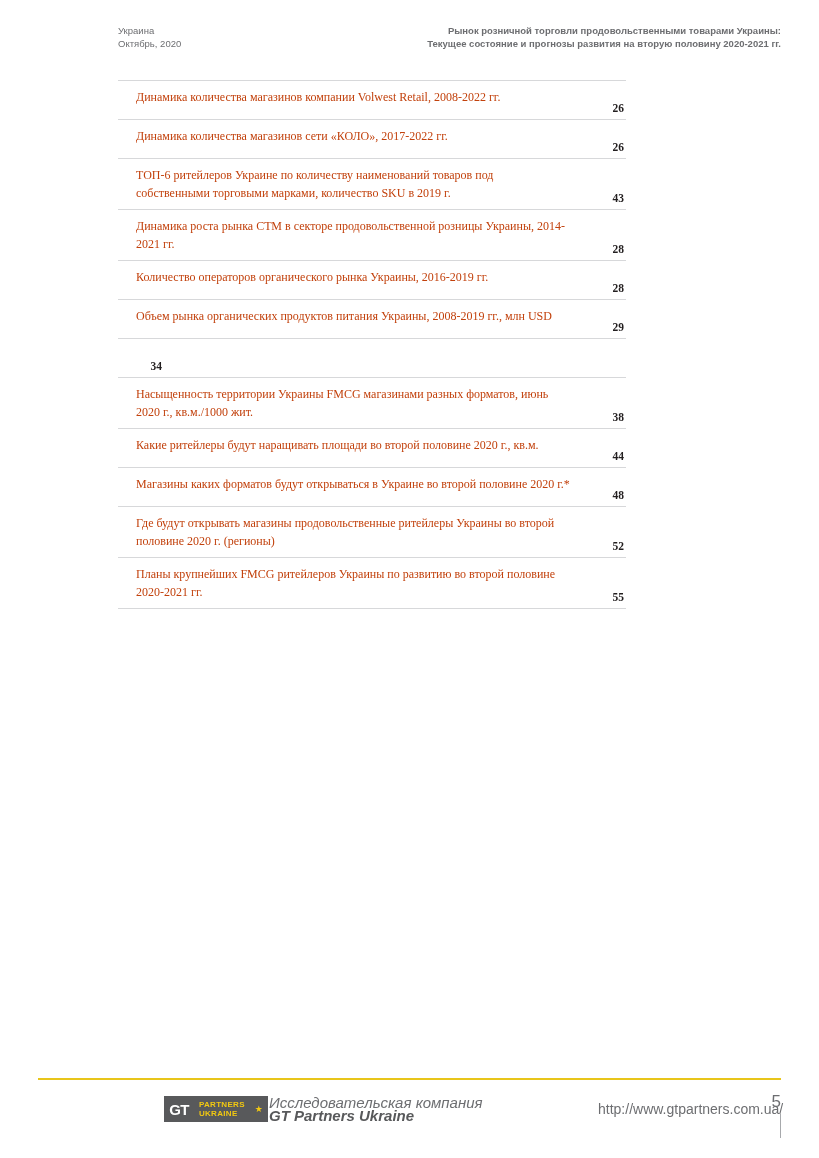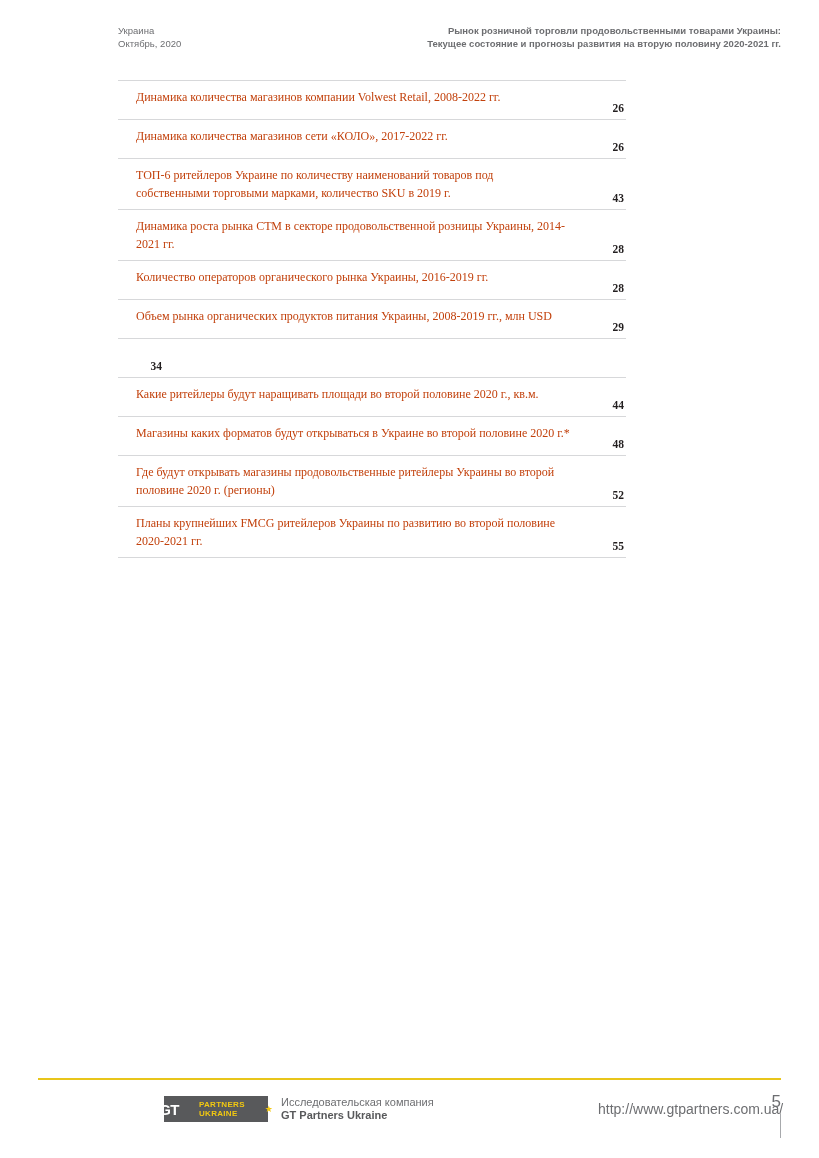"Насыщенность территории Украины FMCG" div.toc-row { html: none -> <div> <div>Насыщенность территории Украины FMCG магазинами разных форматов, июнь 2020 г., кв.м./1000 жит.</div> <div>38</div> </div> }
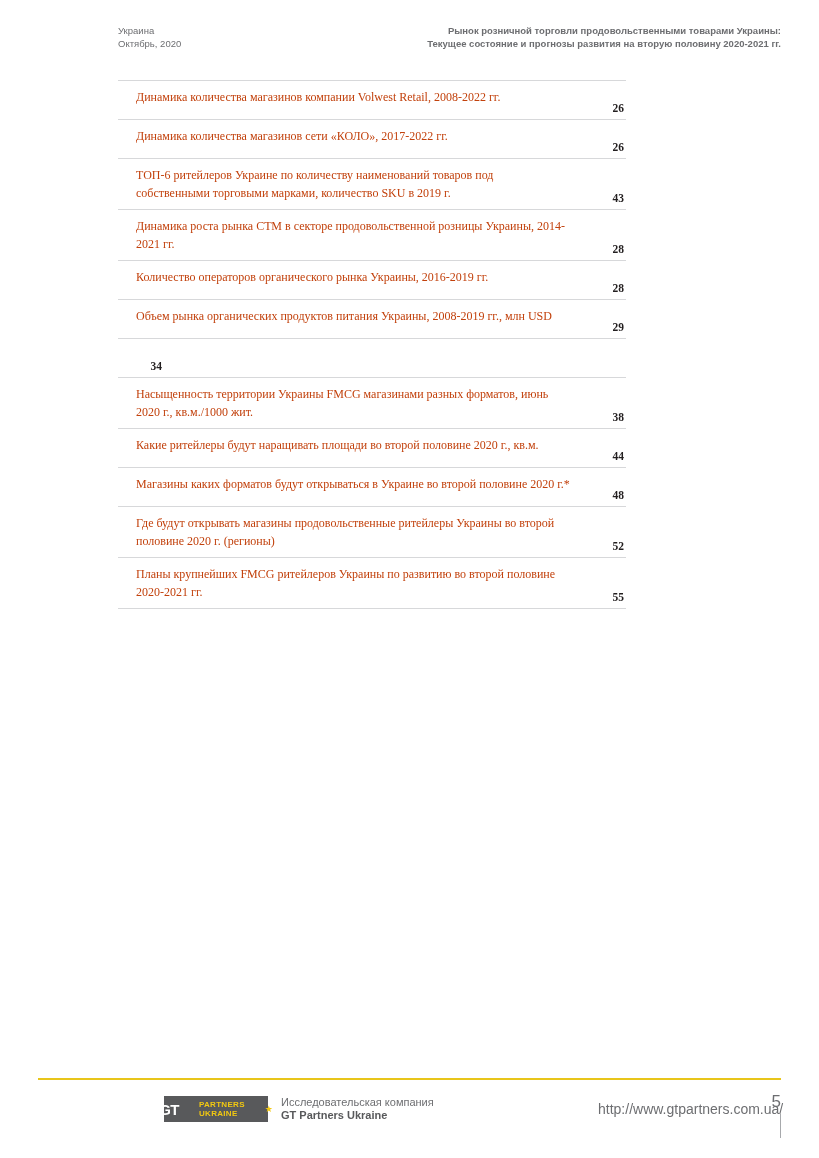"GT" .logo-inner { gap: 20px -> 10px }
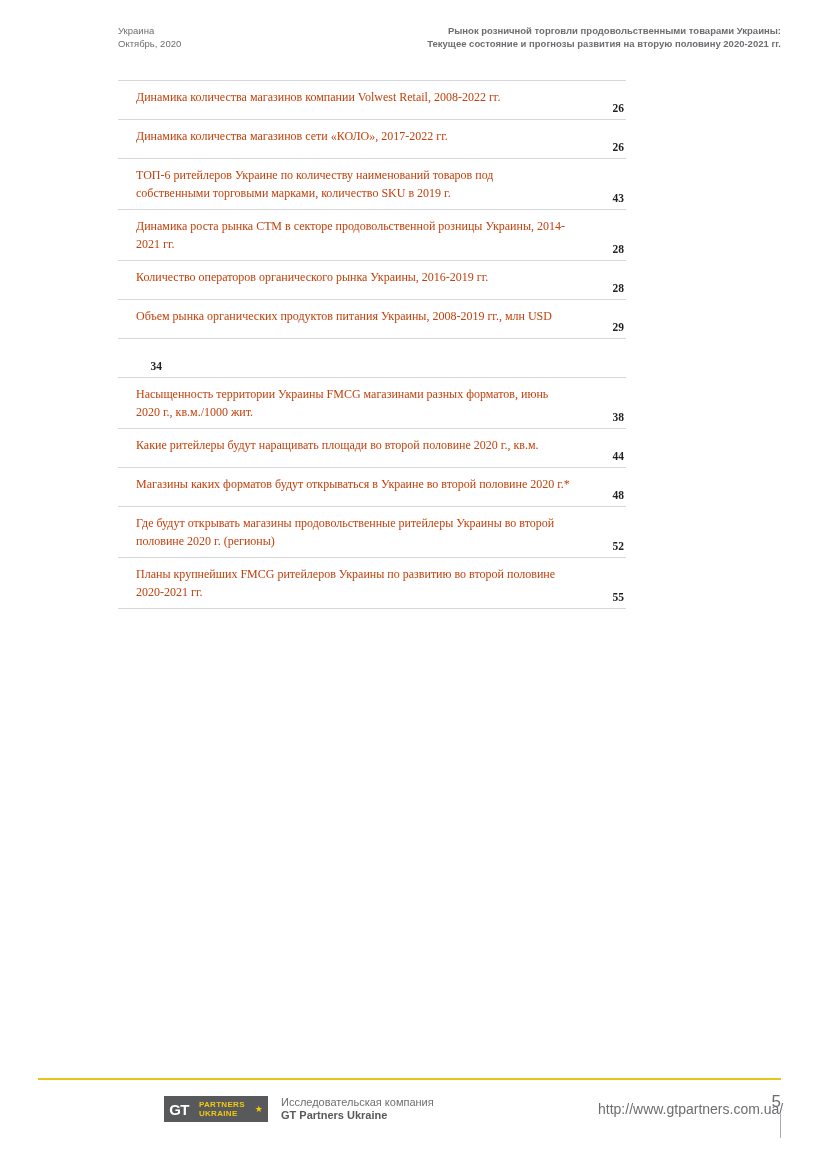"Исследовательская компания" .footer-company { font-size: 11px -> 15px; font-style: none -> italic; left: 281px -> 269px }
